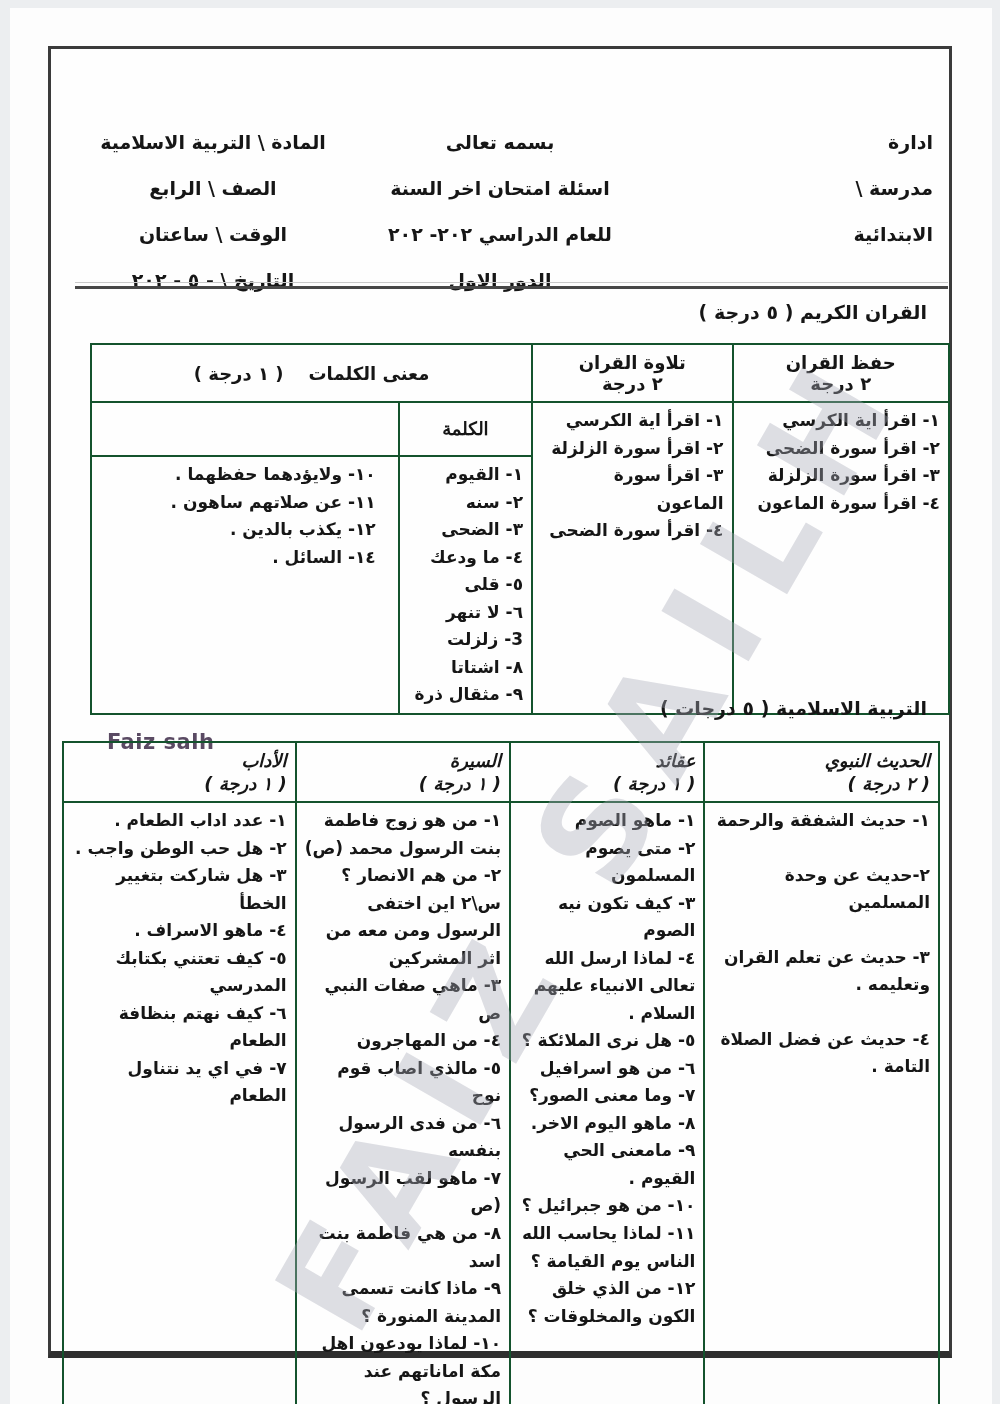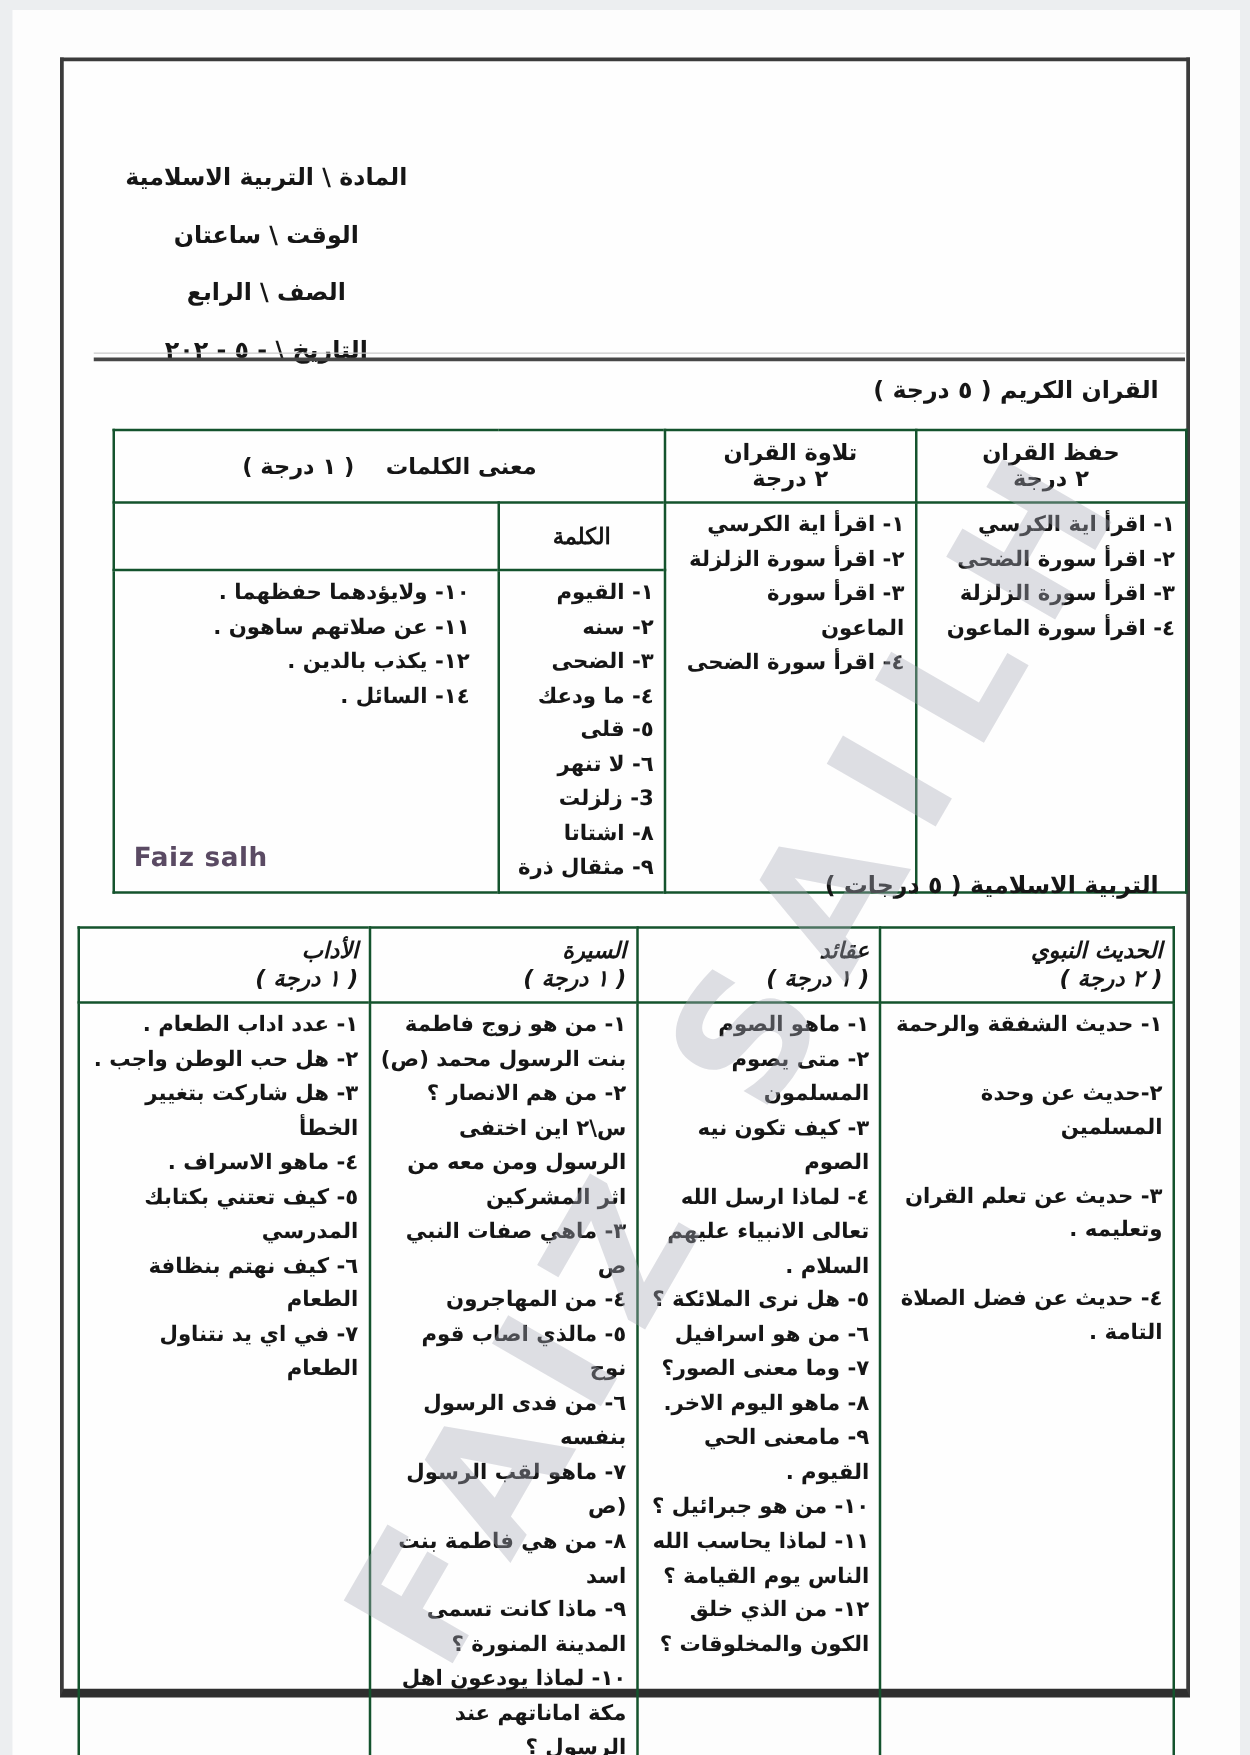"بسمه تعالى" div.hdr-col { html: none -> <div> <div>بسمه تعالى</div> <div>اسئلة امتحان اخر السنة</div> <div>للعام الدراسي ٢٠٢- ٢٠٢</div> <div>الدور الاول</div> </div> }
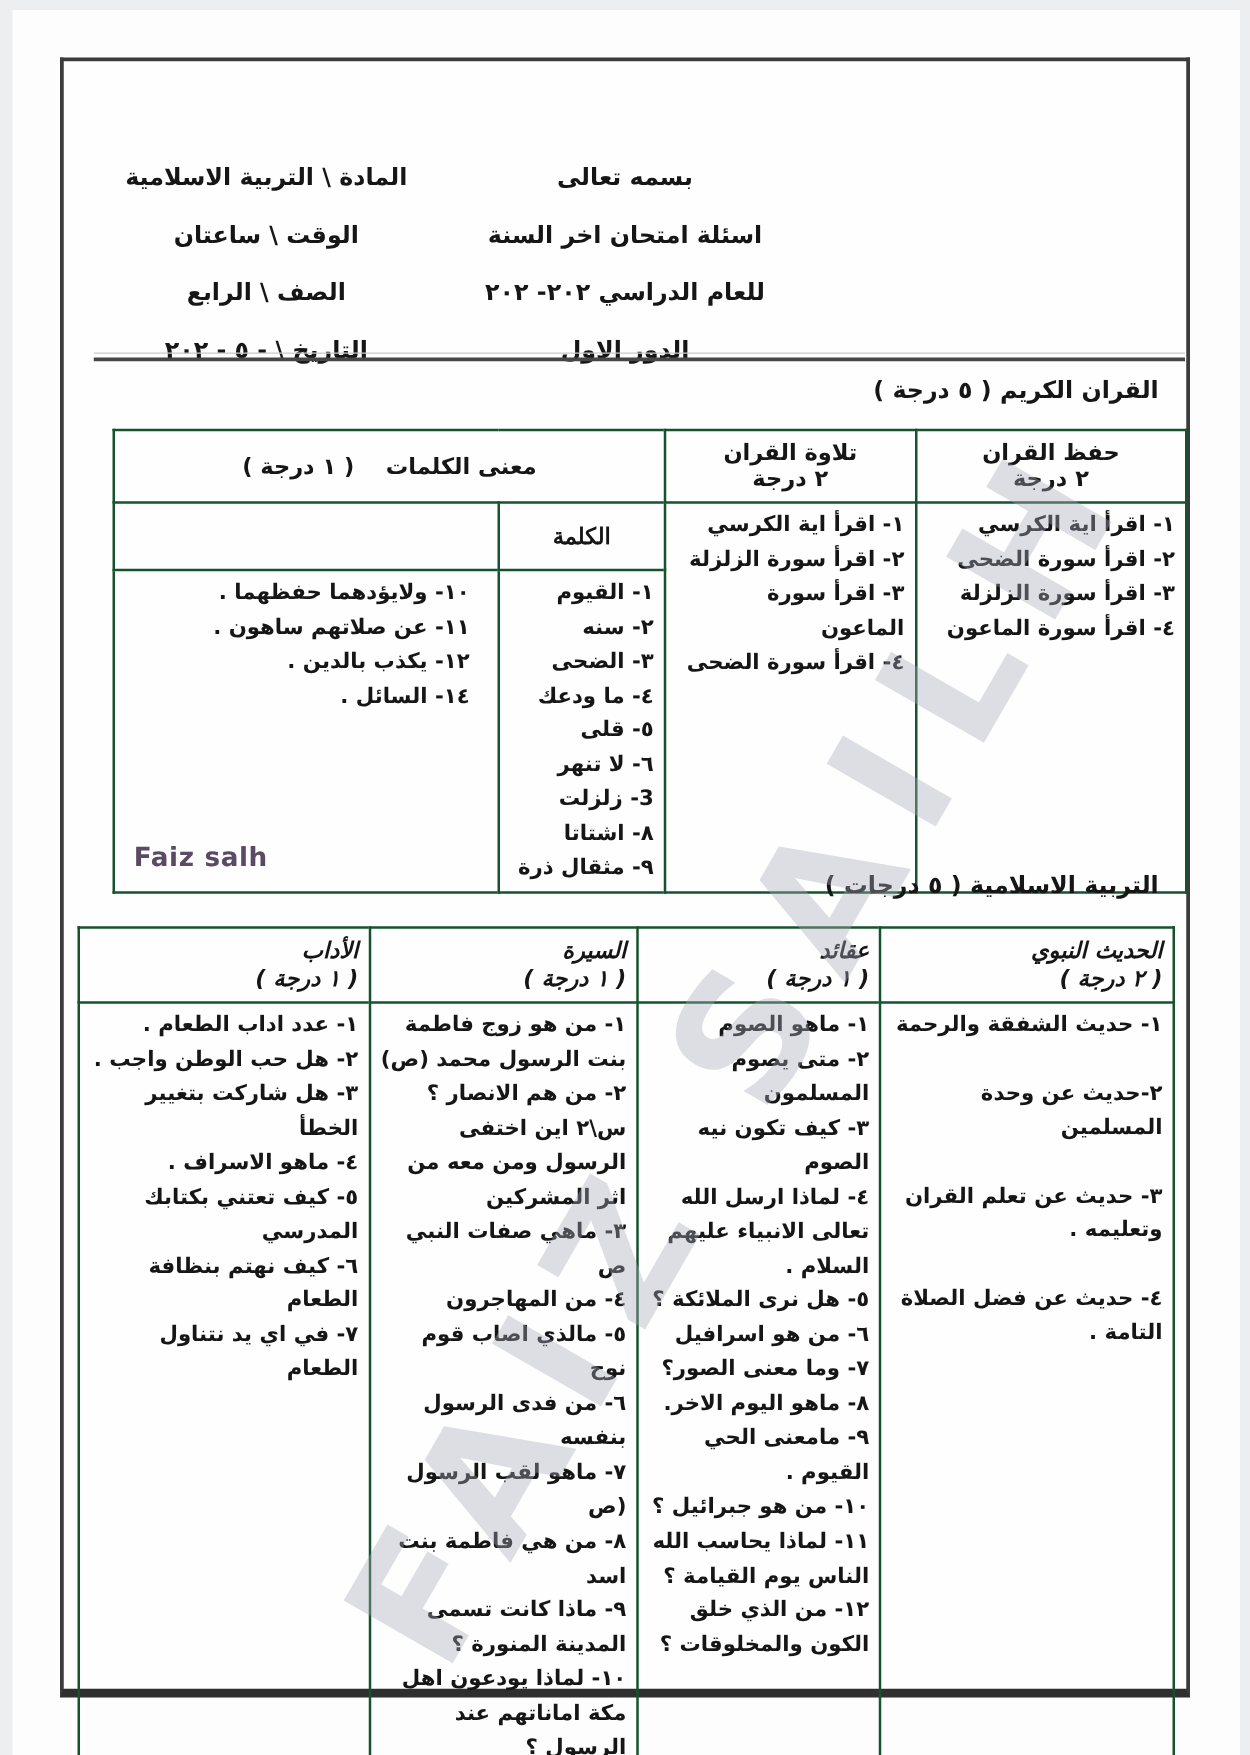"ادارة" div.hdr-col { html: none -> <div> <div>ادارة</div> <div>مدرسة \</div> <div>الابتدائية</div> </div> }
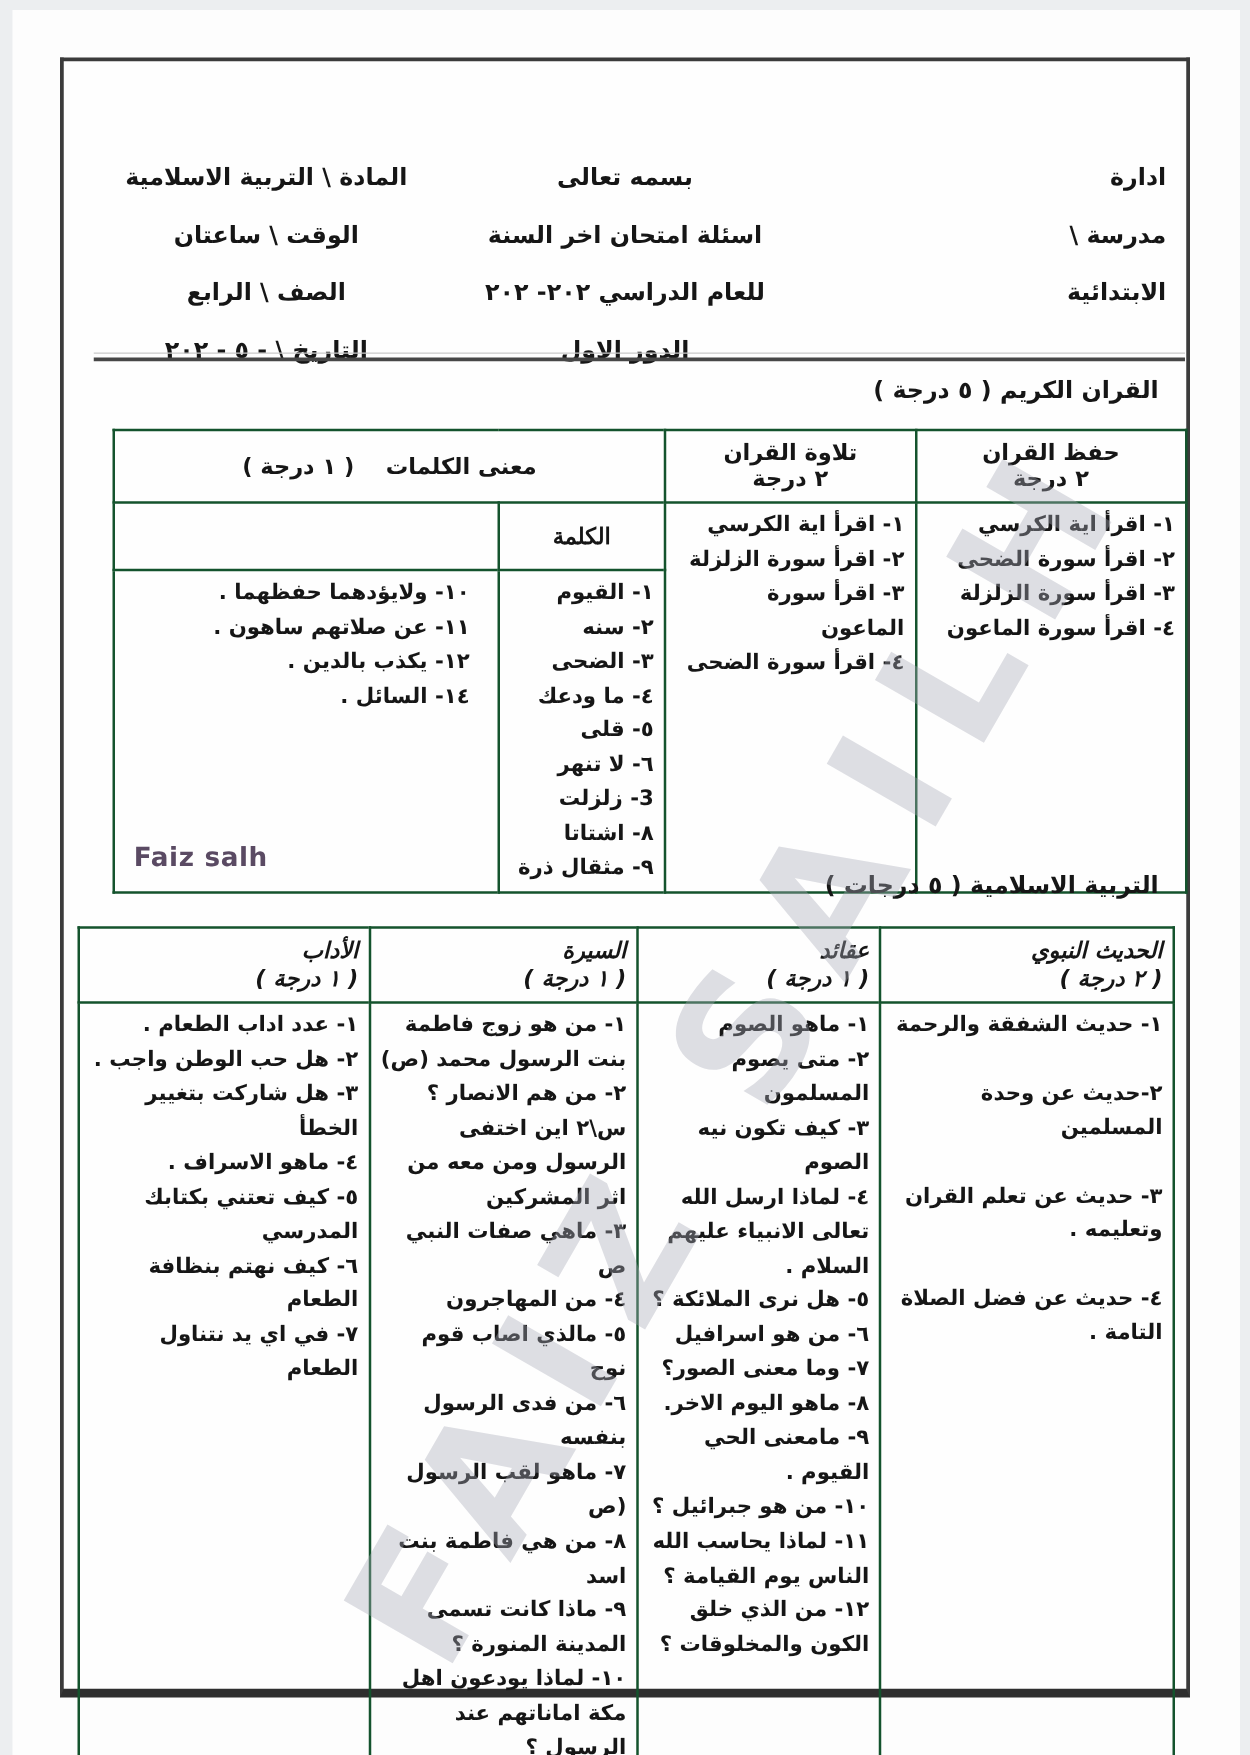"الوقت \ ساعتان" div.line-item { order: before "الصف \ الرابع" -> after "الصف \ الرابع" }
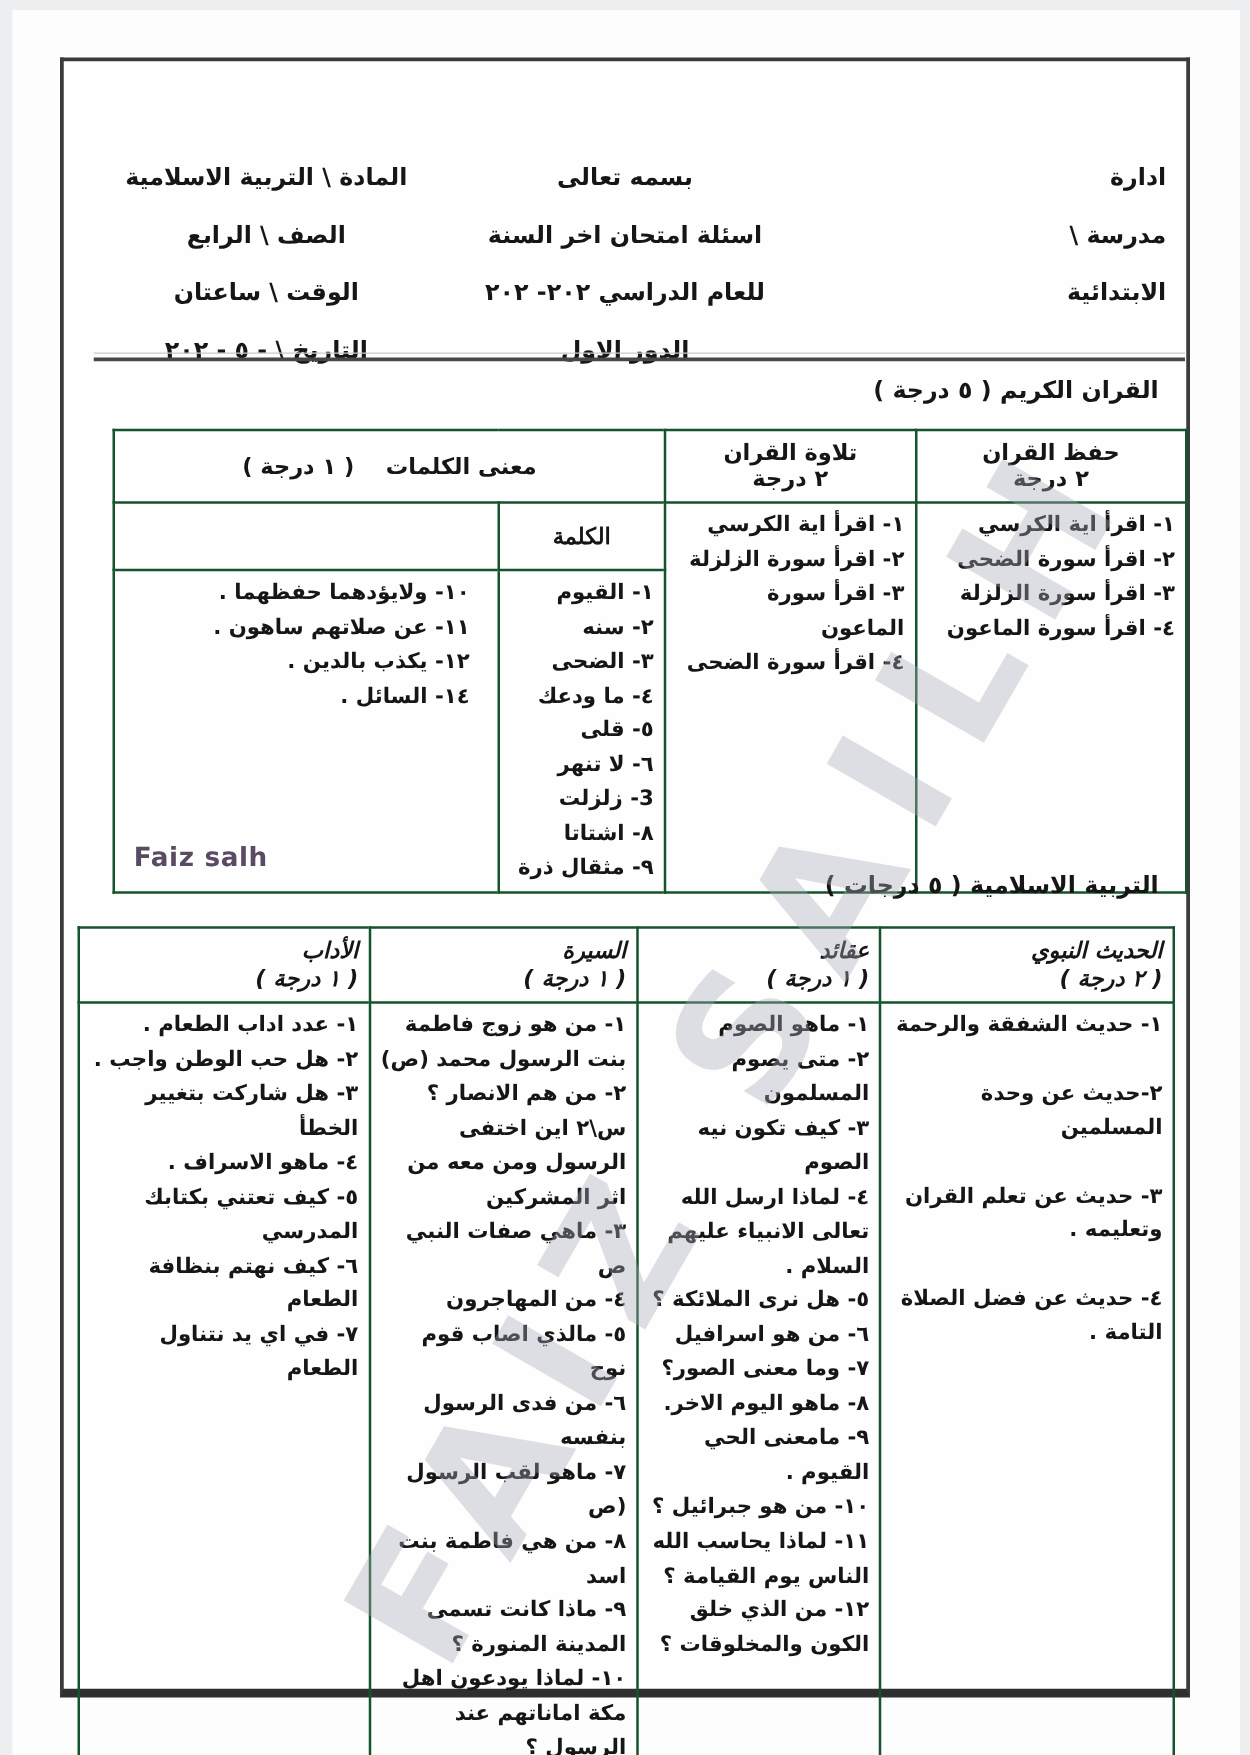"Faiz salh" .signature { top: 625px -> 681px }
